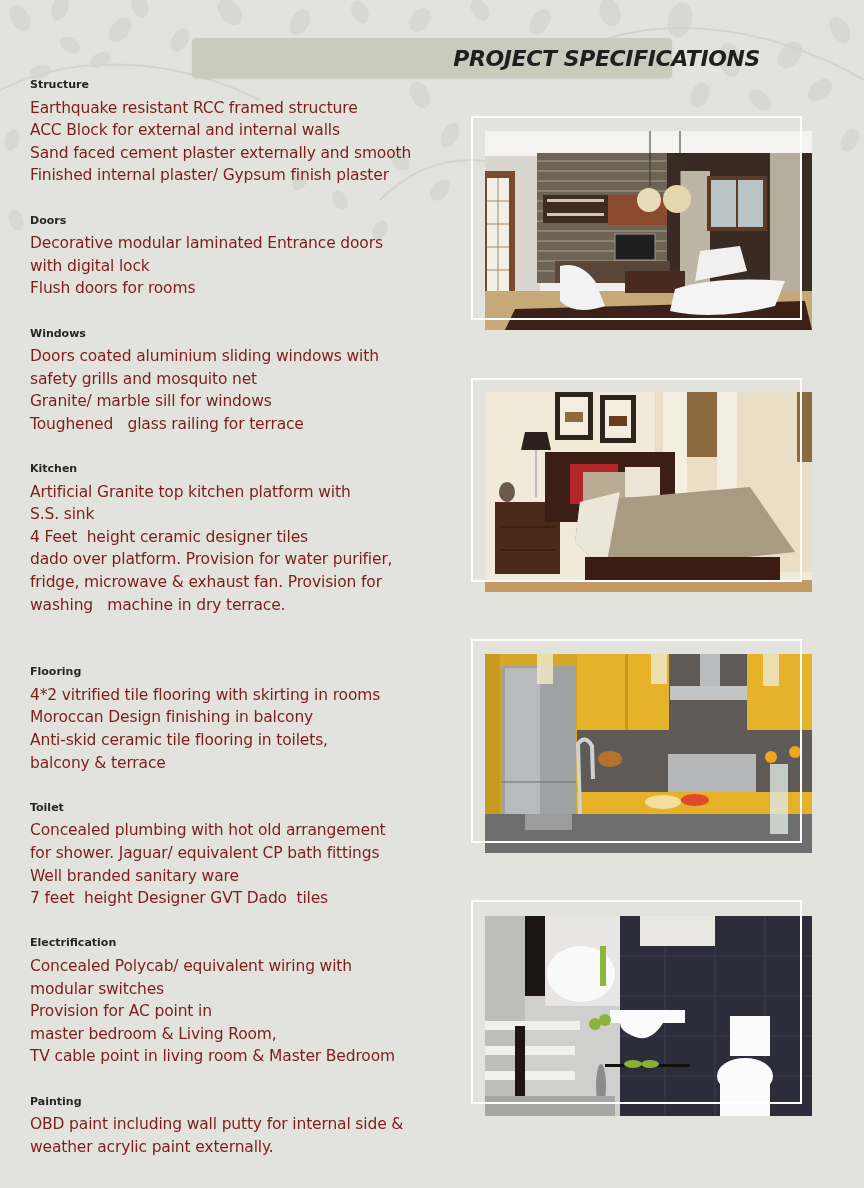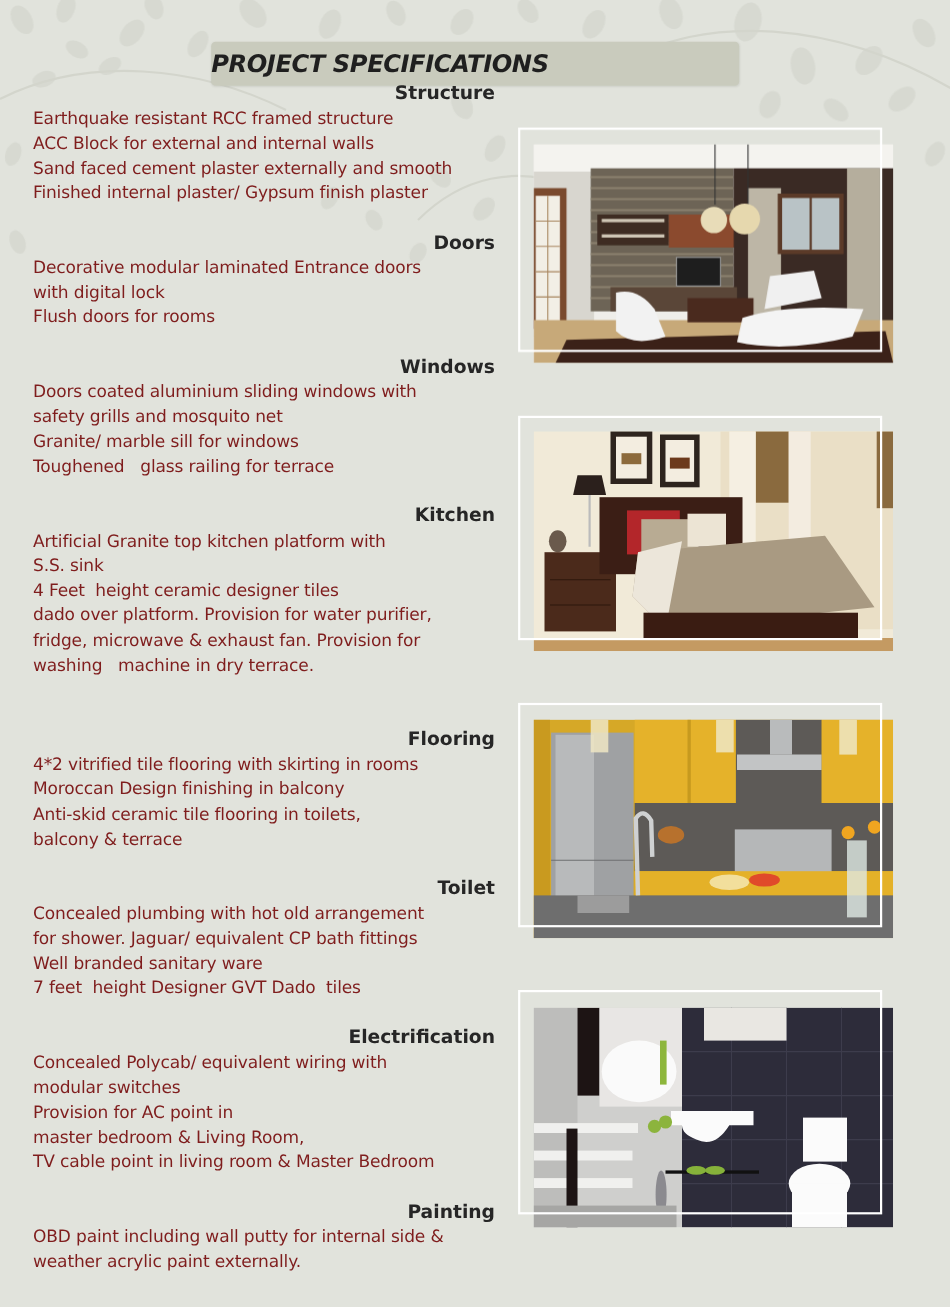"PROJECT SPECIFICATIONS" .title { text-align: left -> right }
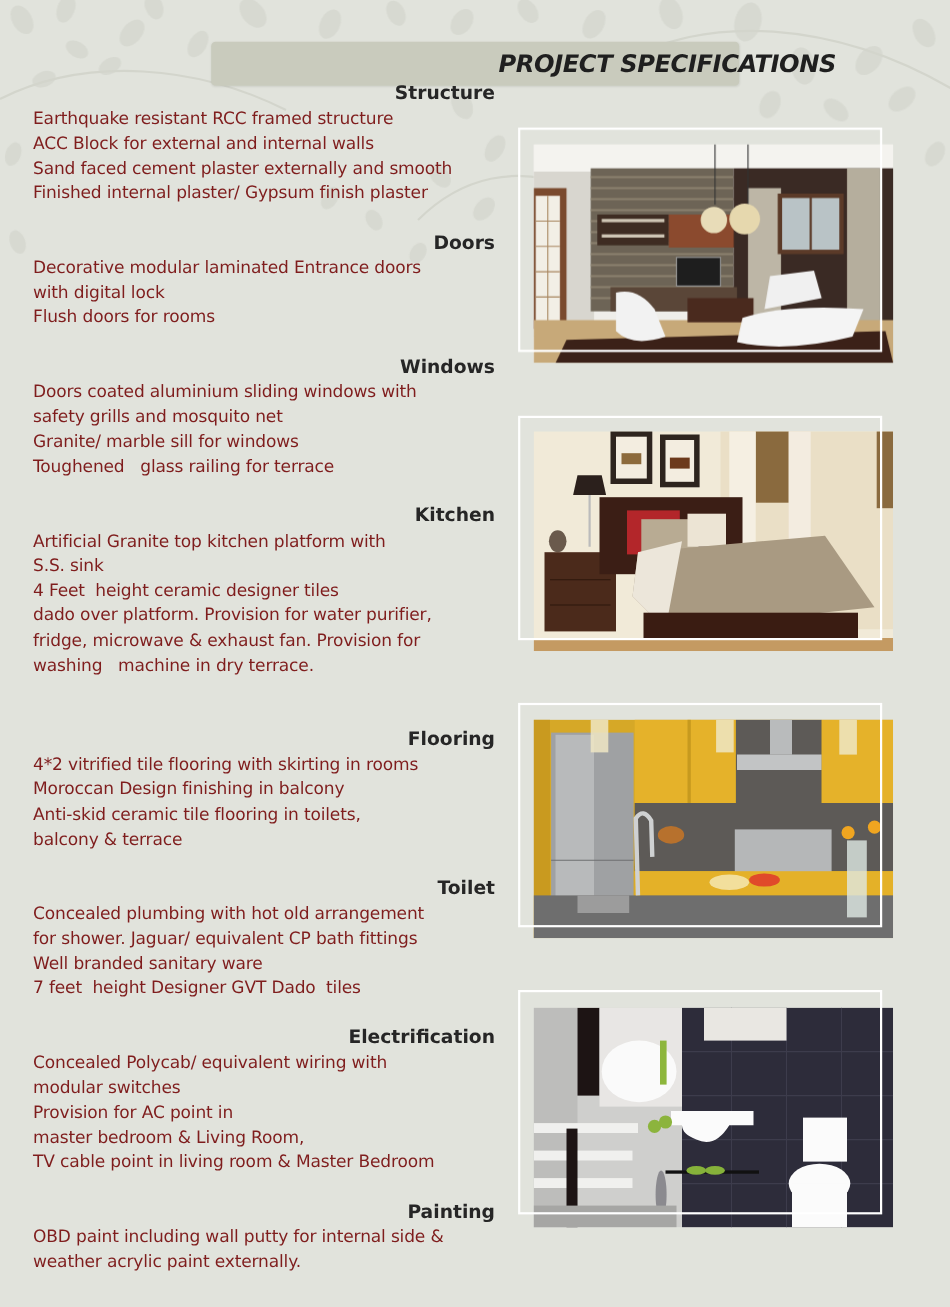"Structure" .section-heading { font-size: 17px -> 11px; text-align: right -> none }
